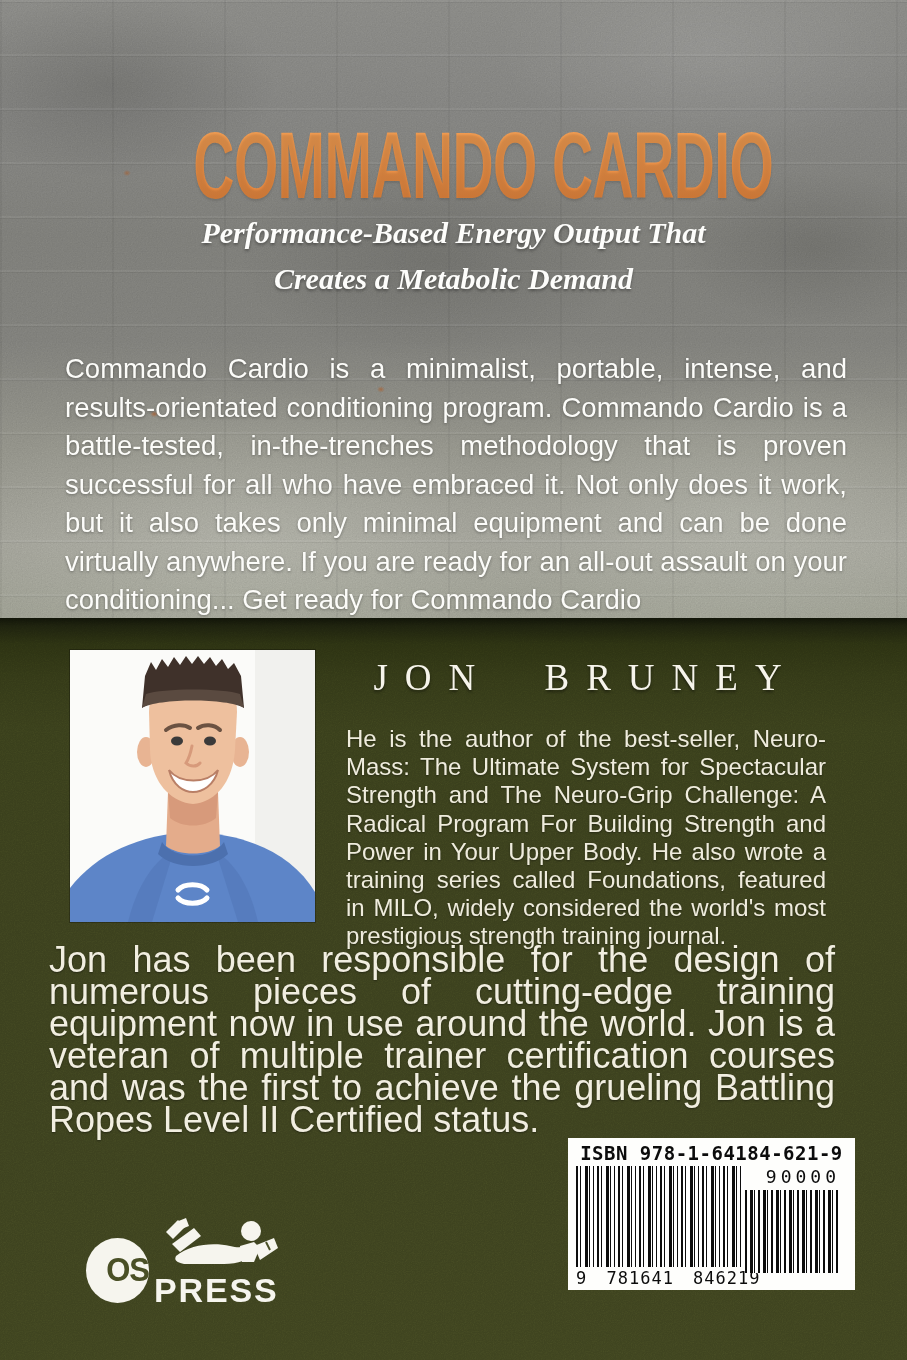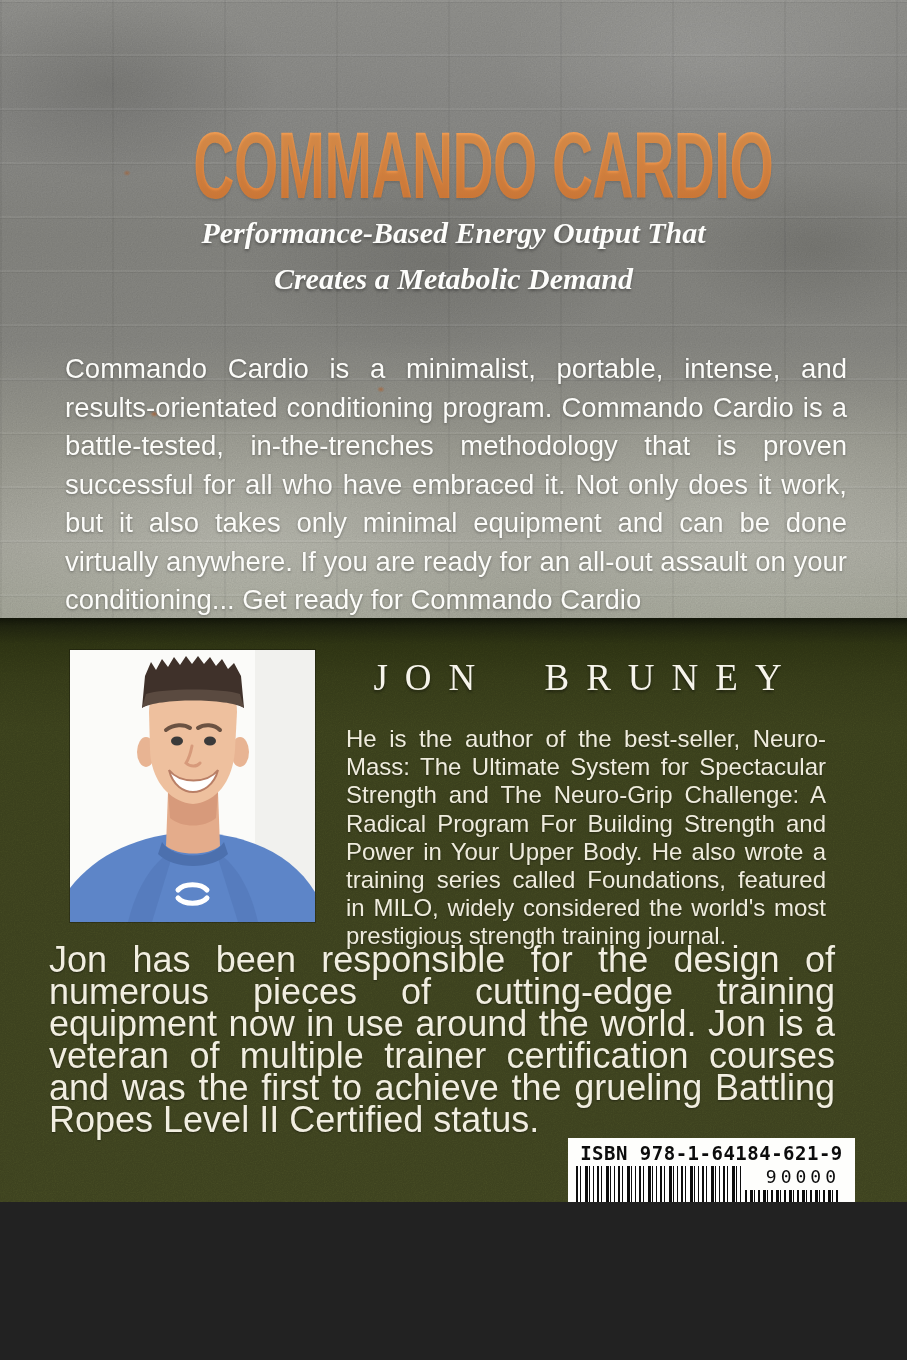"COMMANDO CARDIO" .page { height: 1202px -> 1360px }
